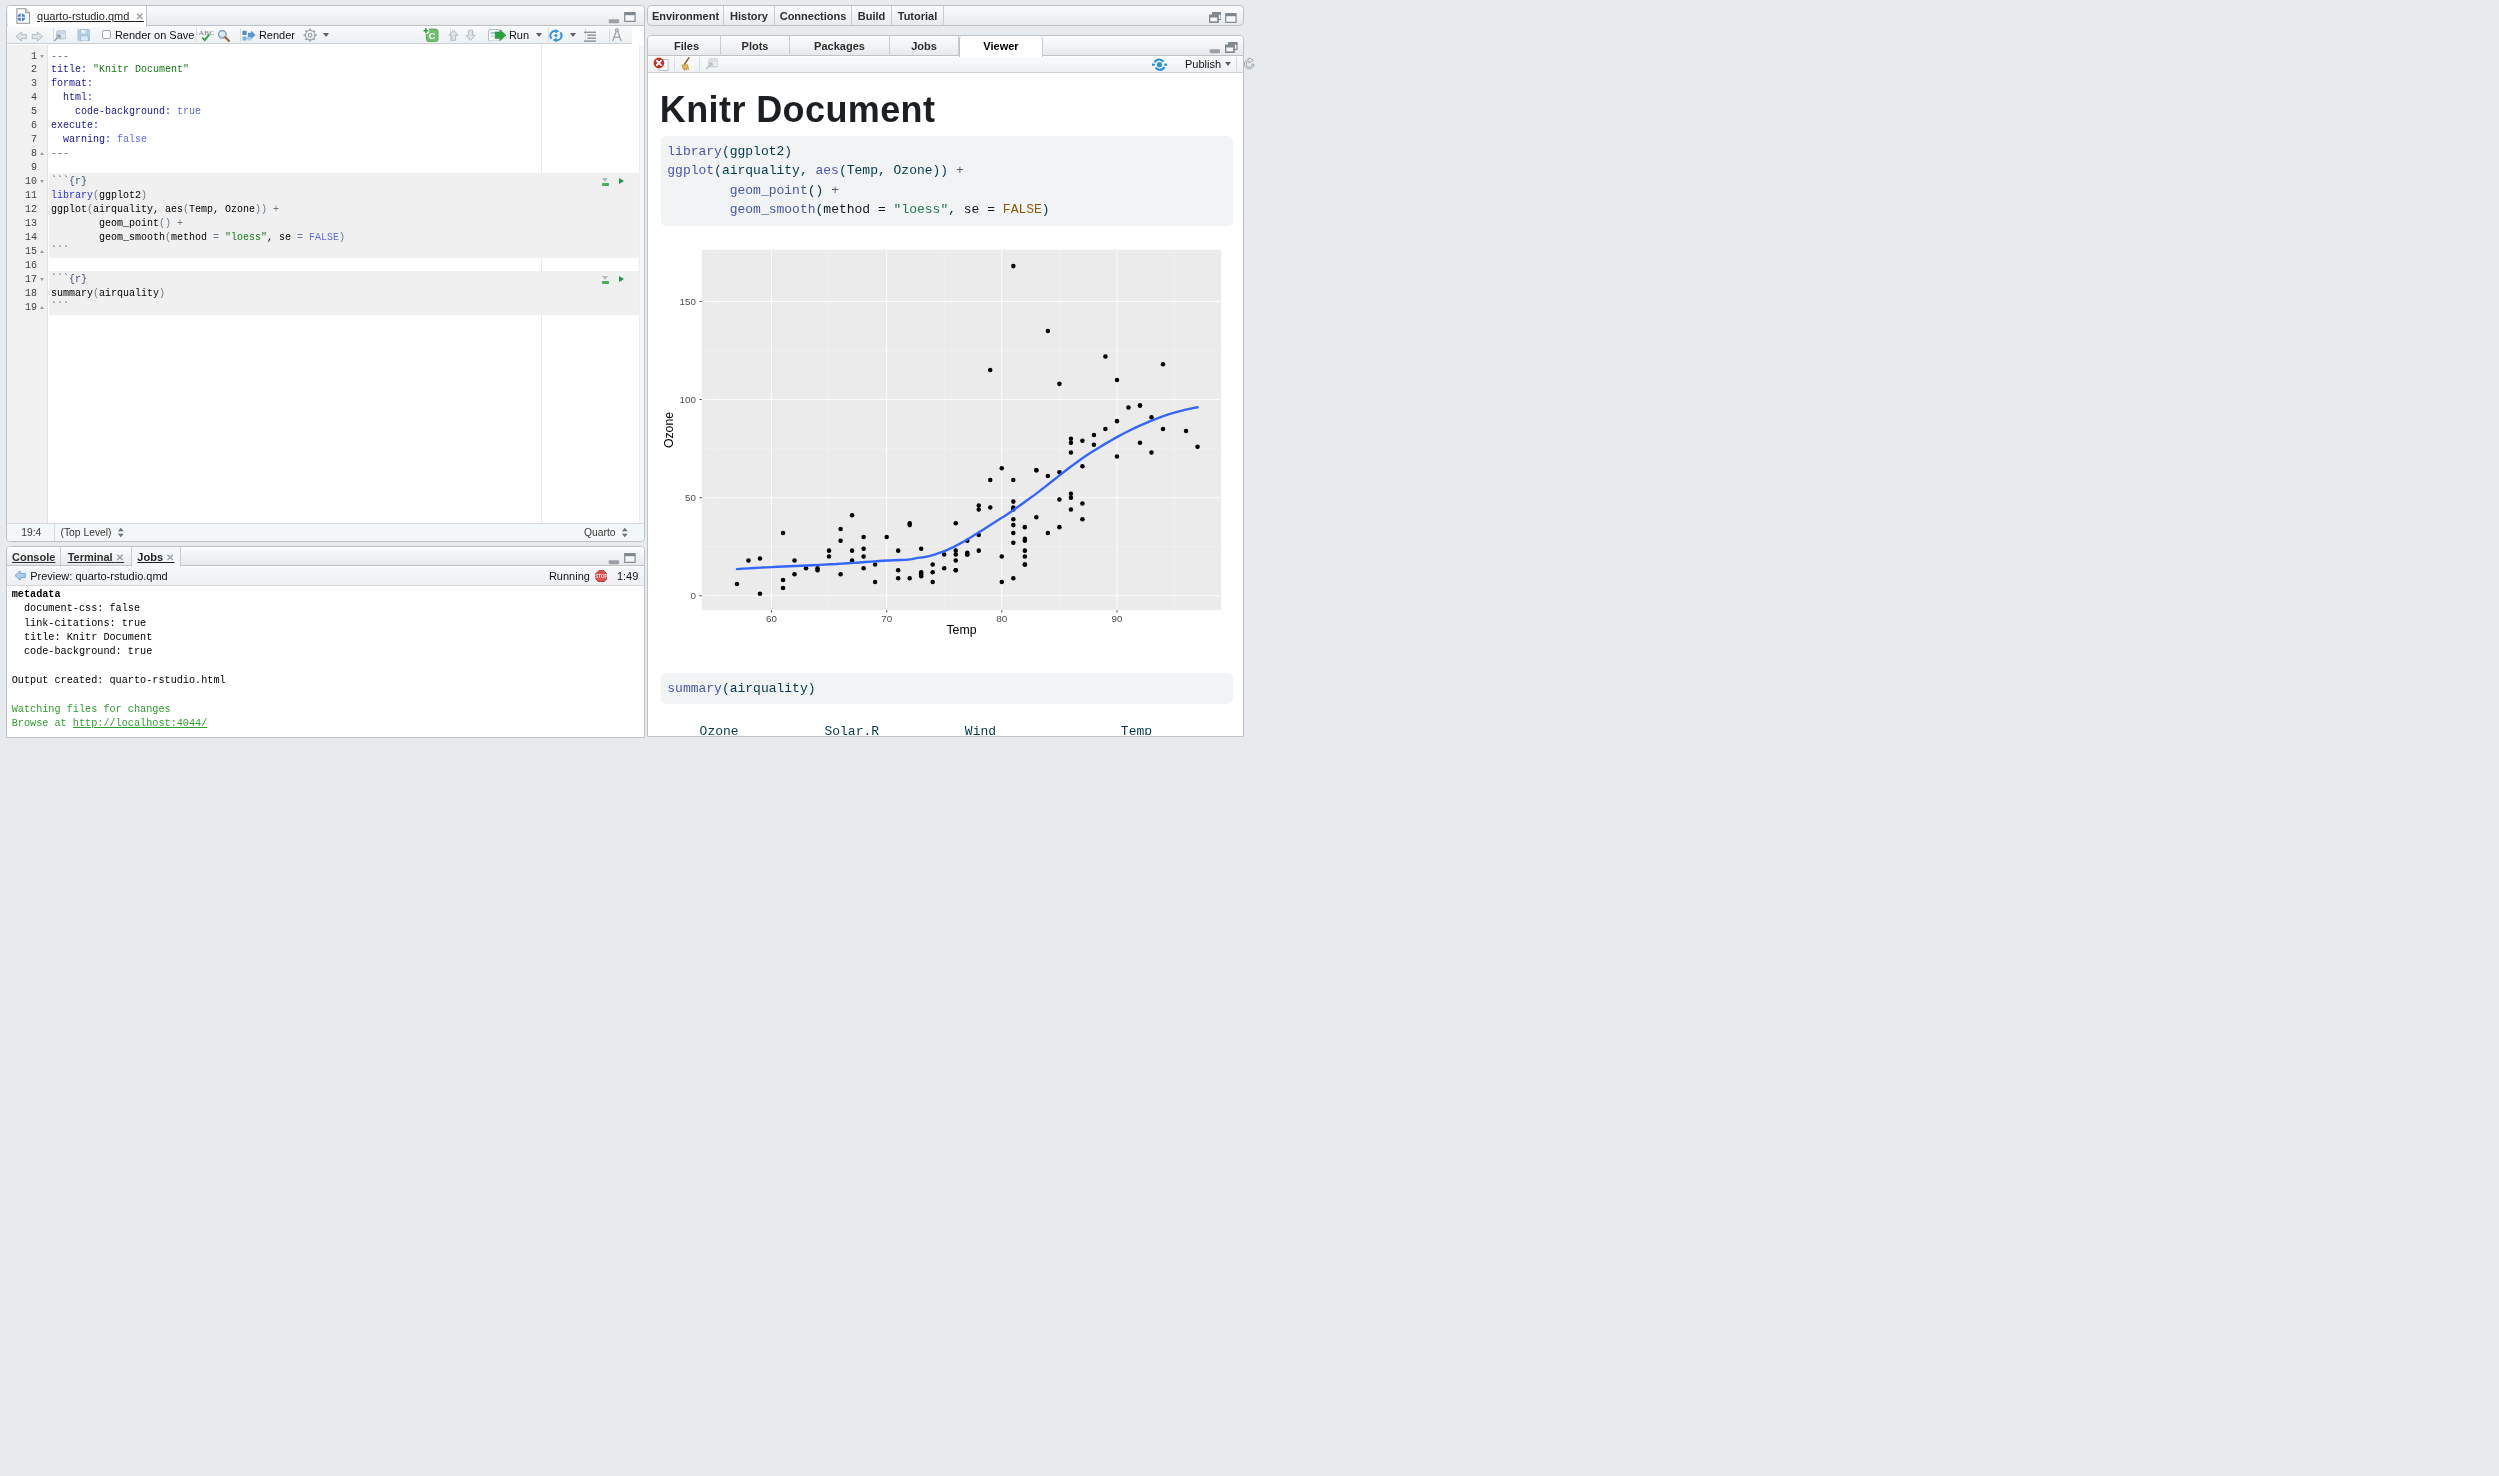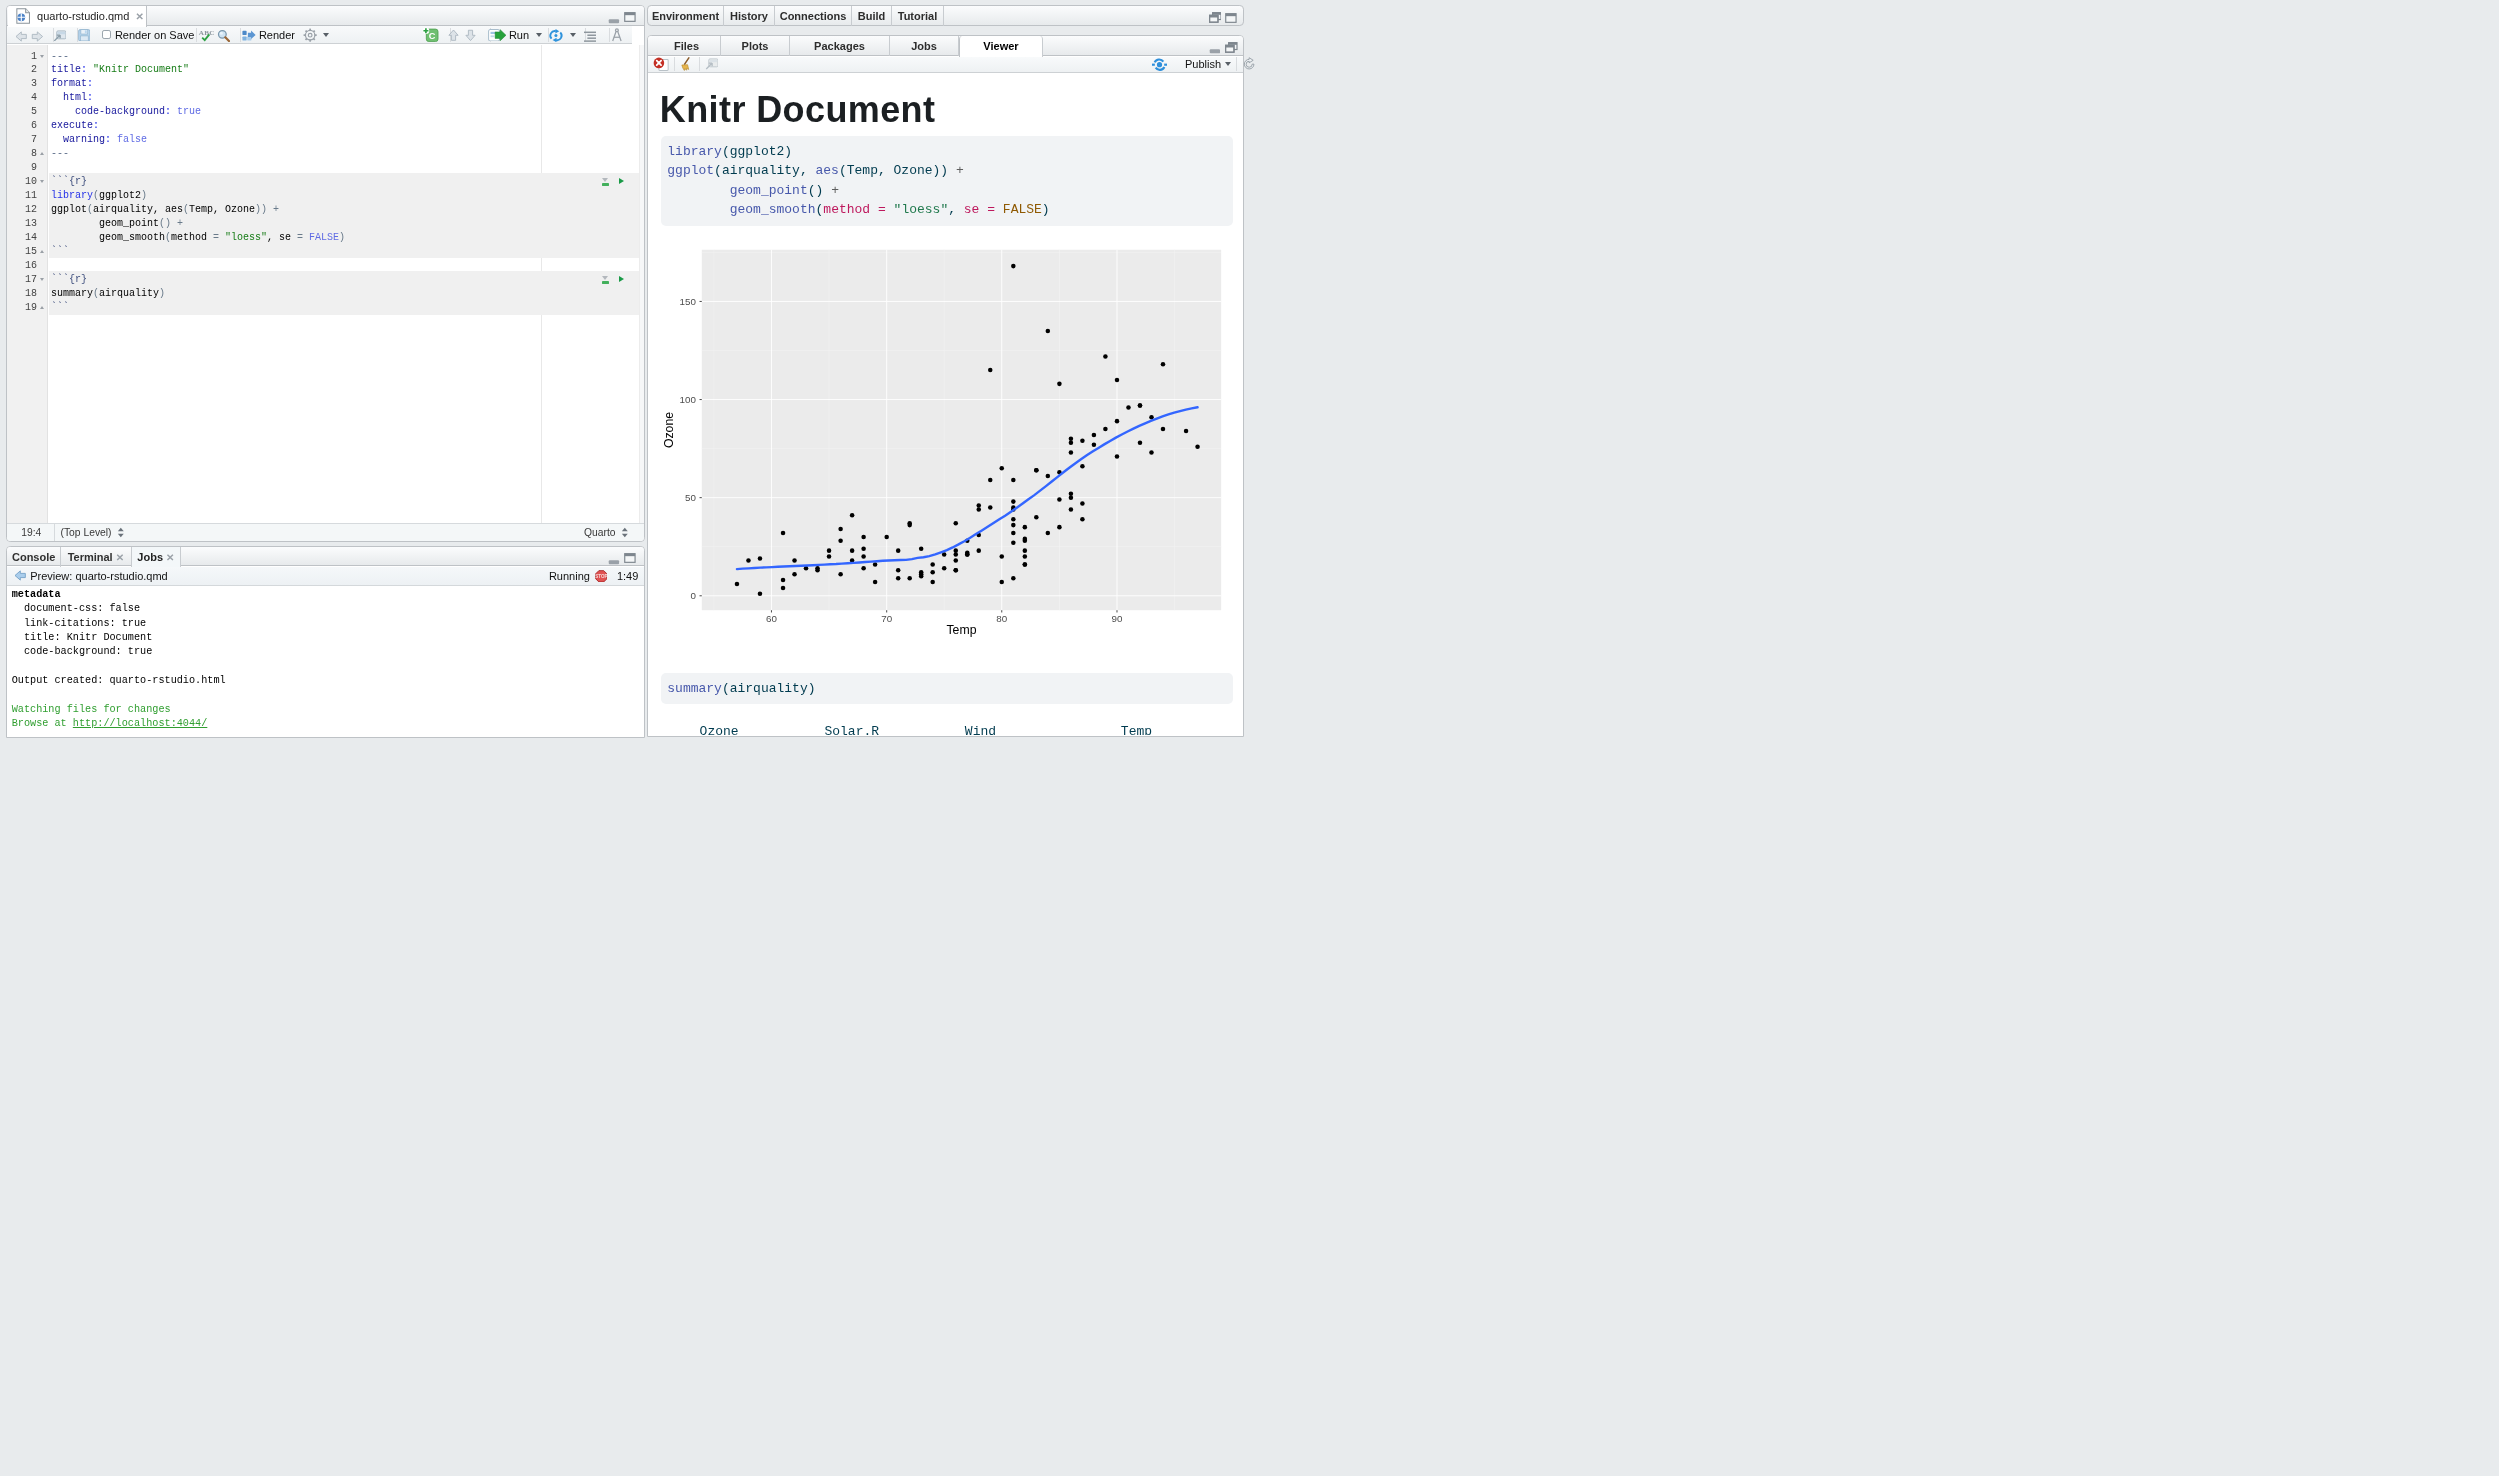"quarto-rstudio.qmd" .tab { text-decoration: none -> underline }
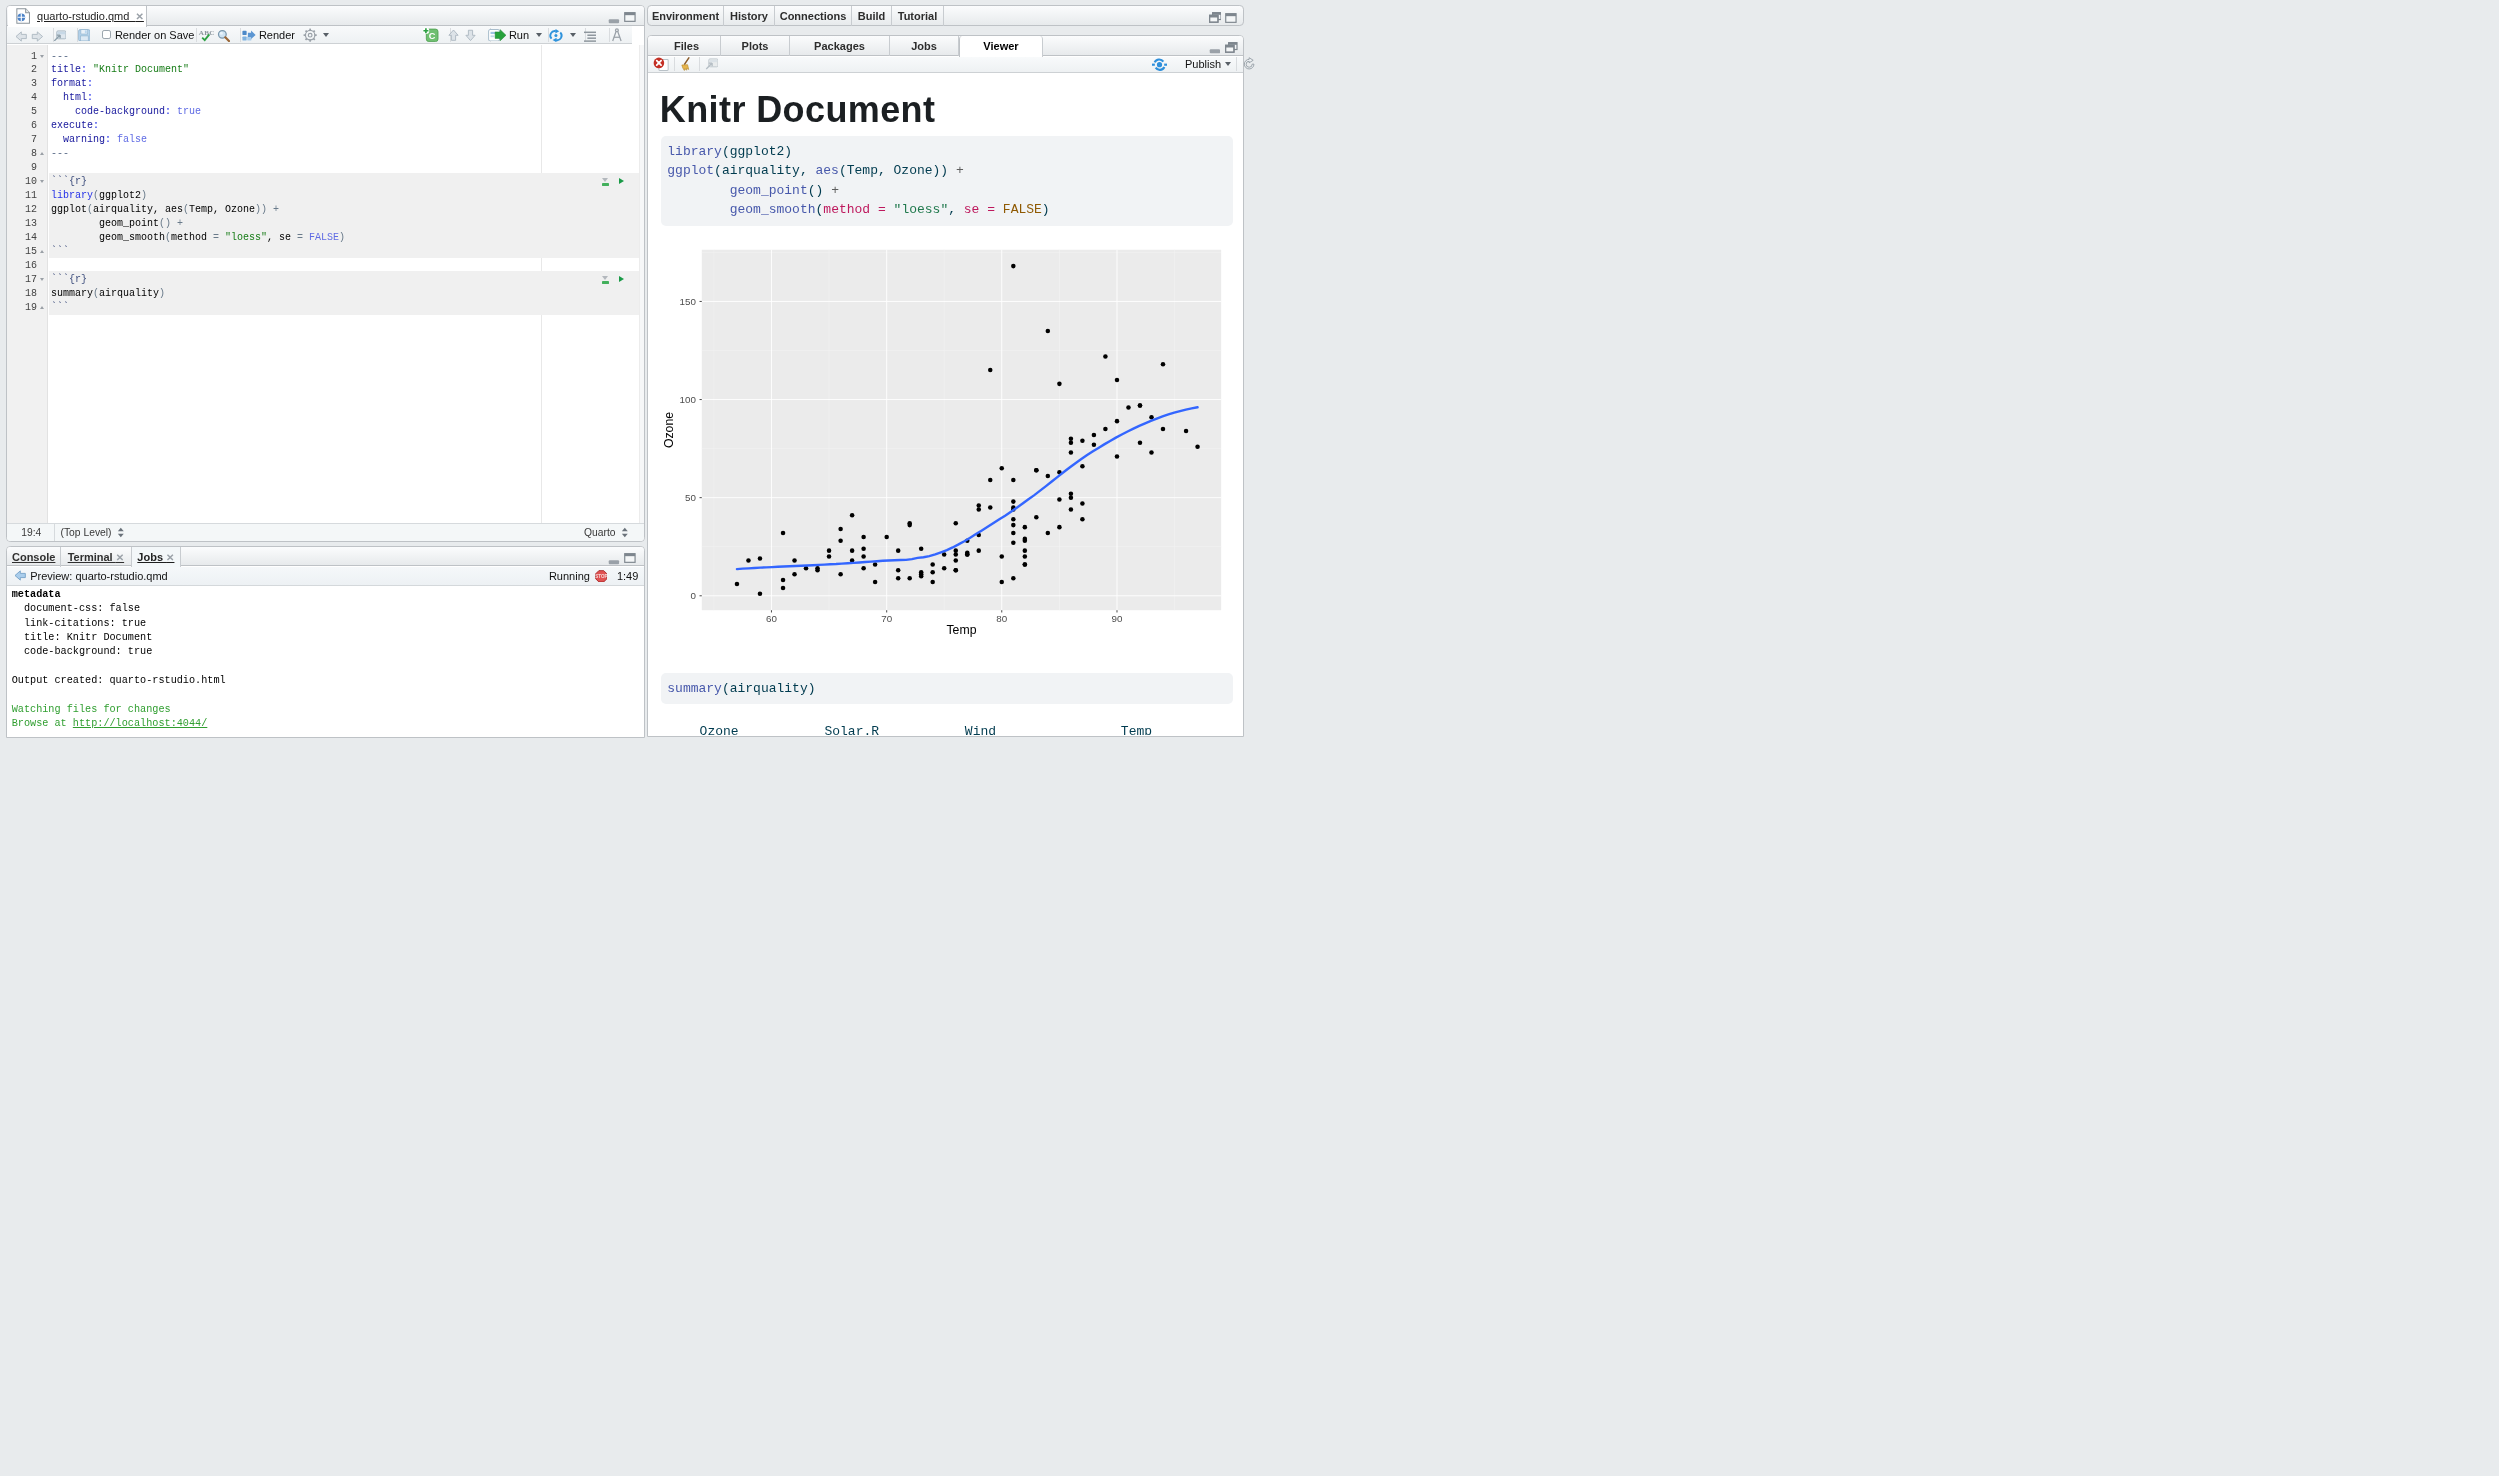"method =" .q-at { color: #be185d -> #0f172a }
